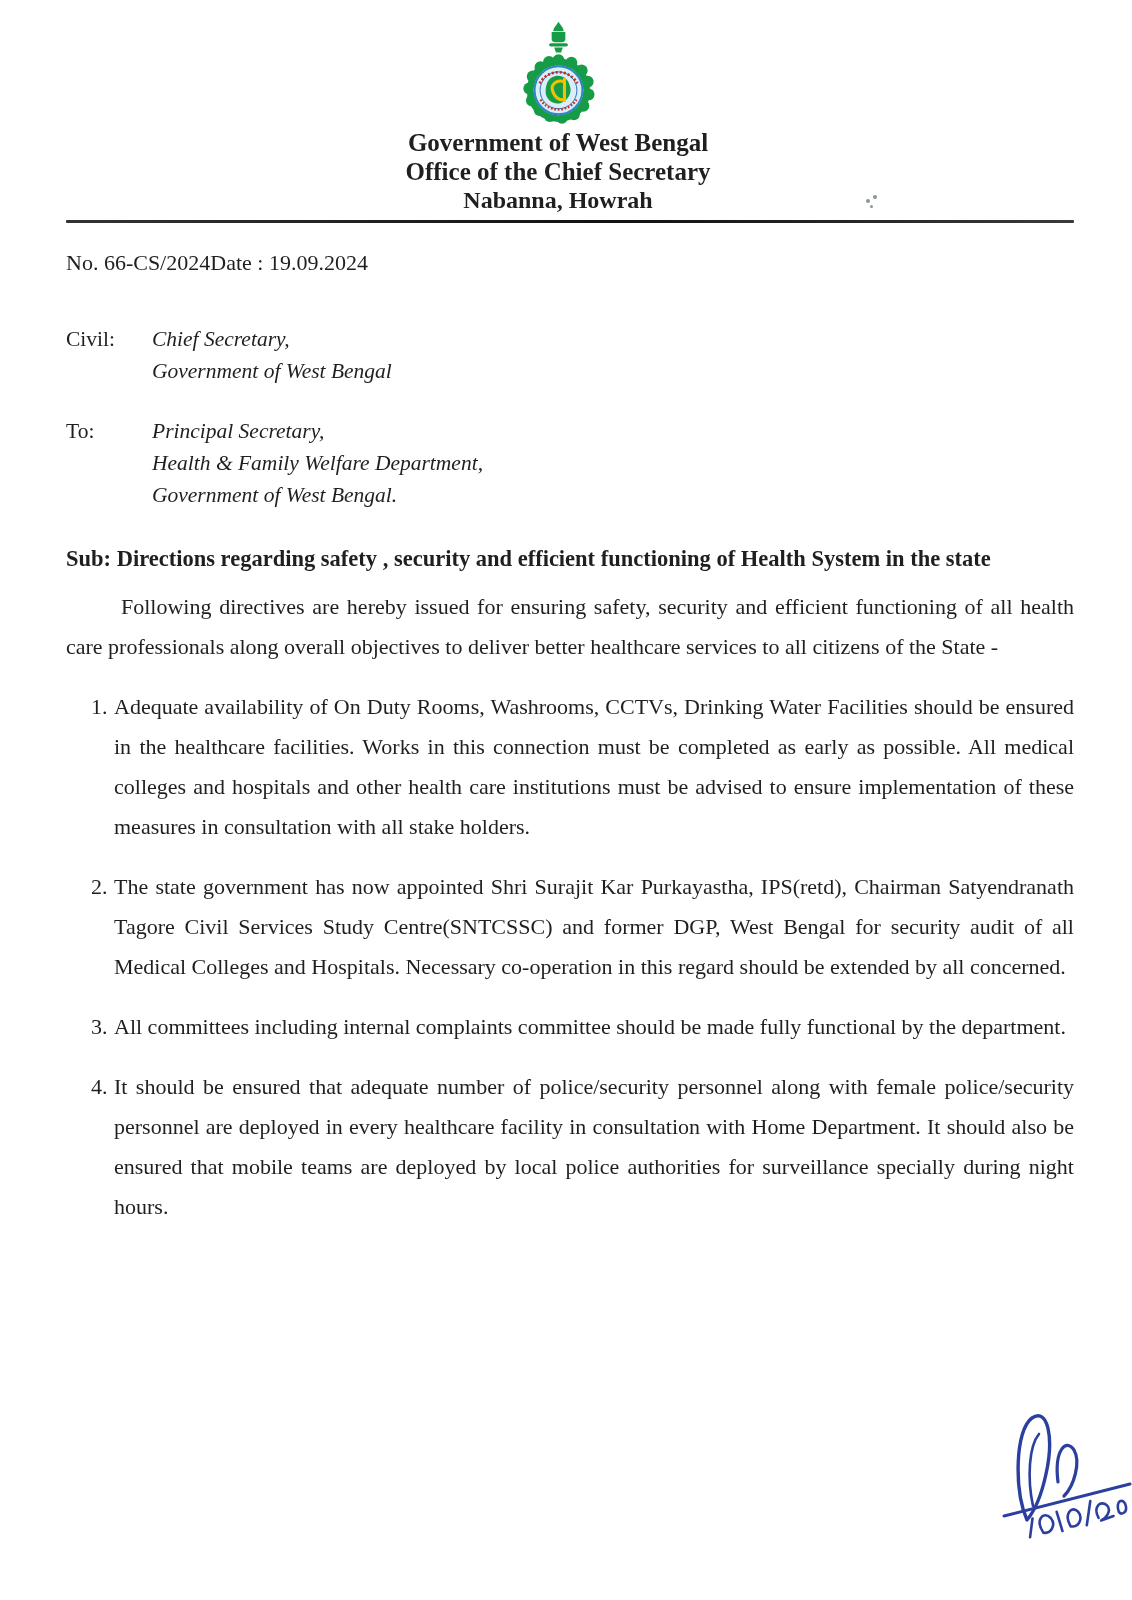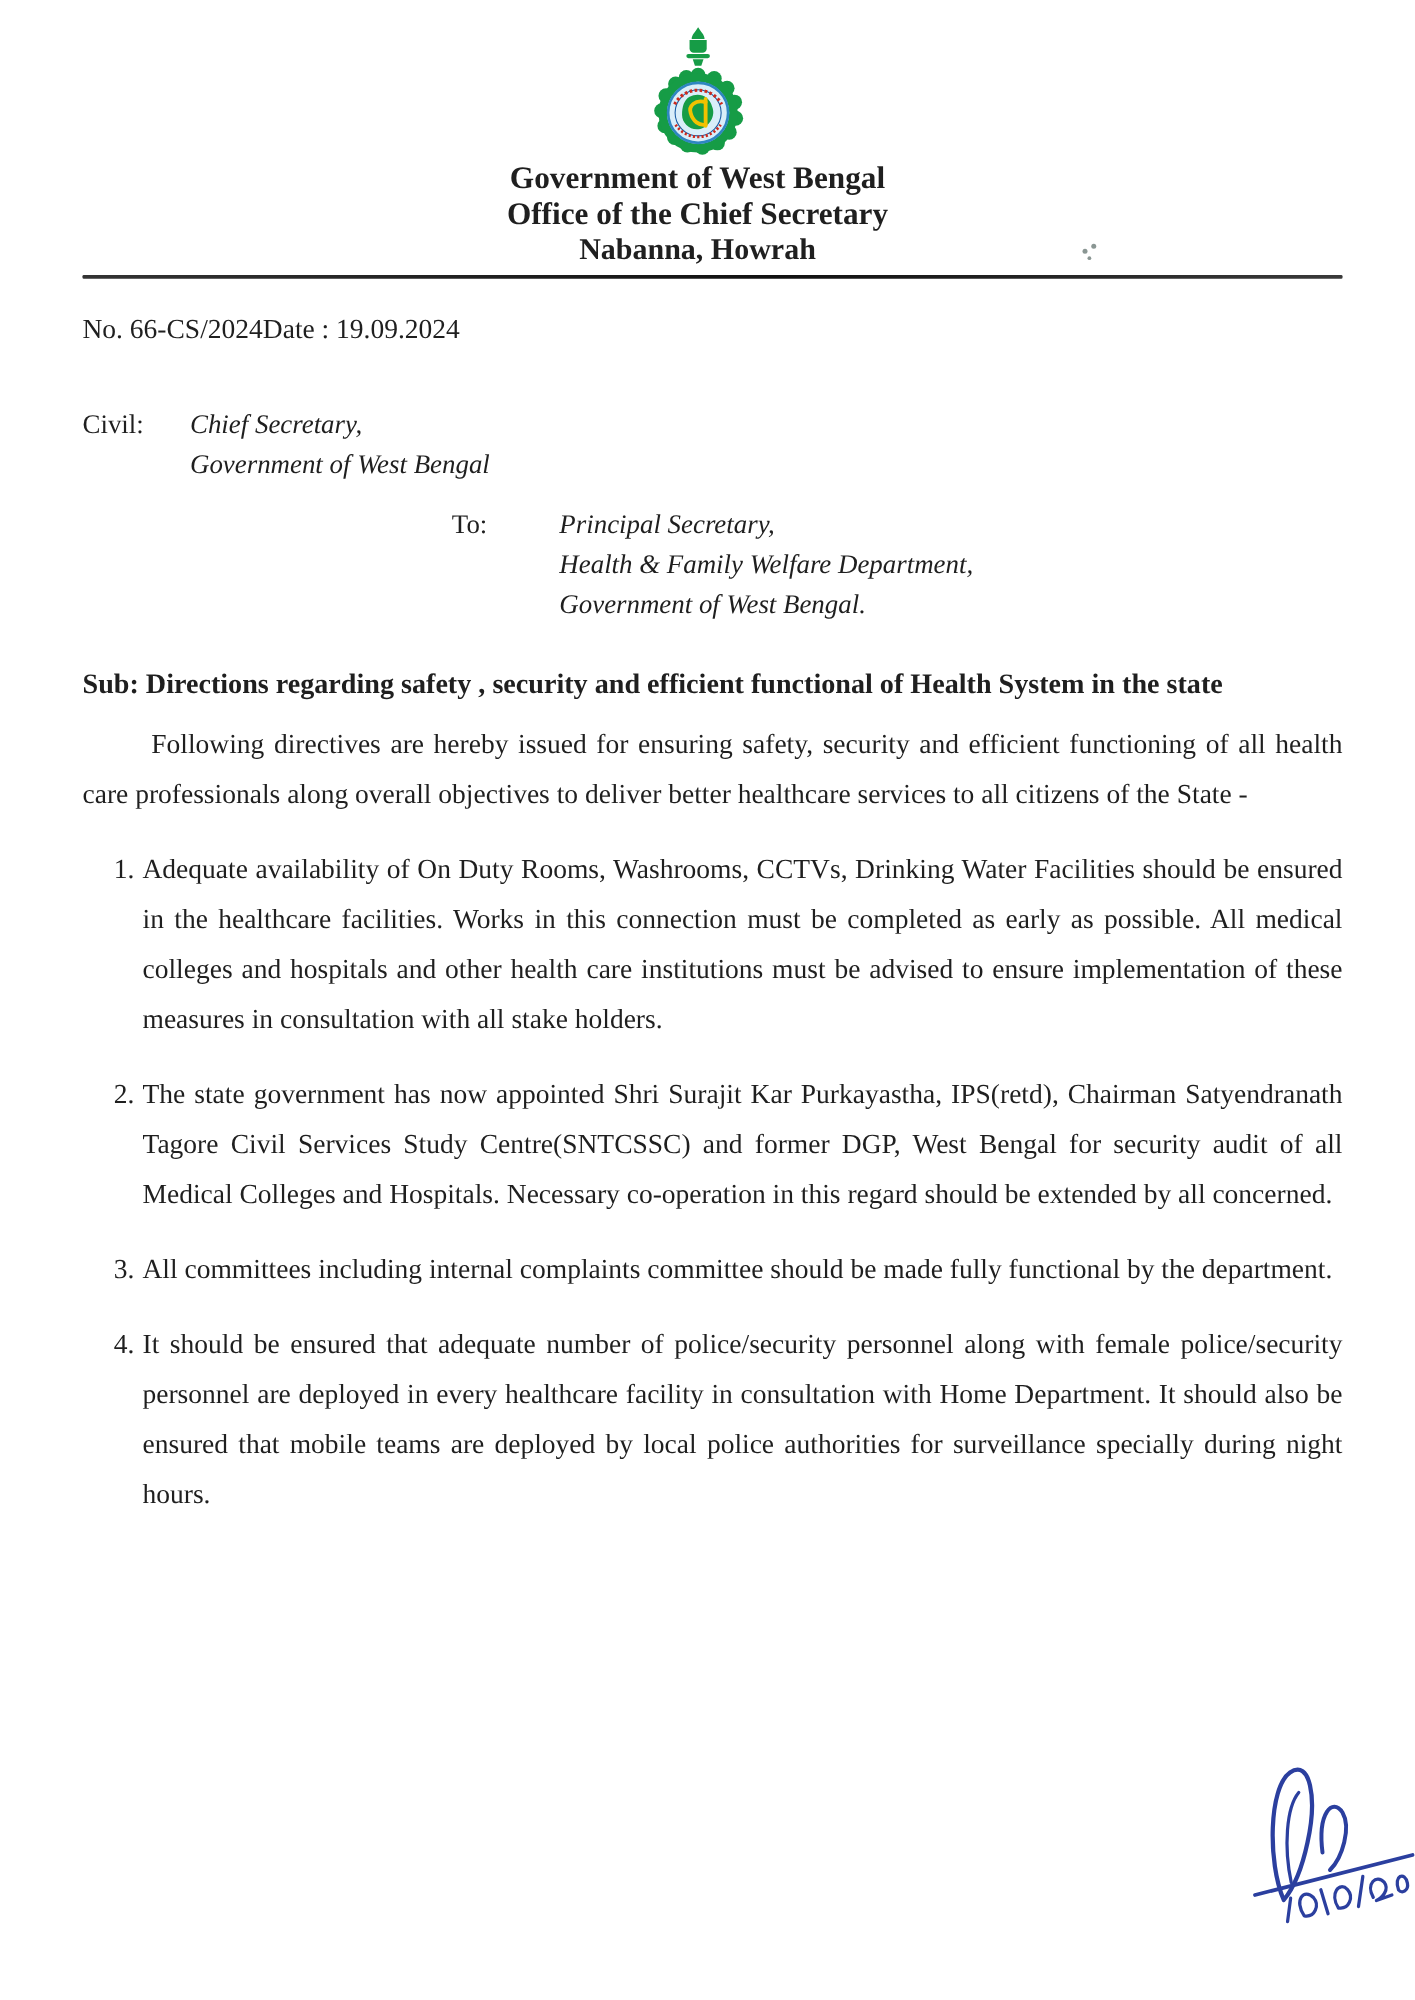"To:" .addr-to { justify-content: center -> none; margin-top: 16px -> 28px }
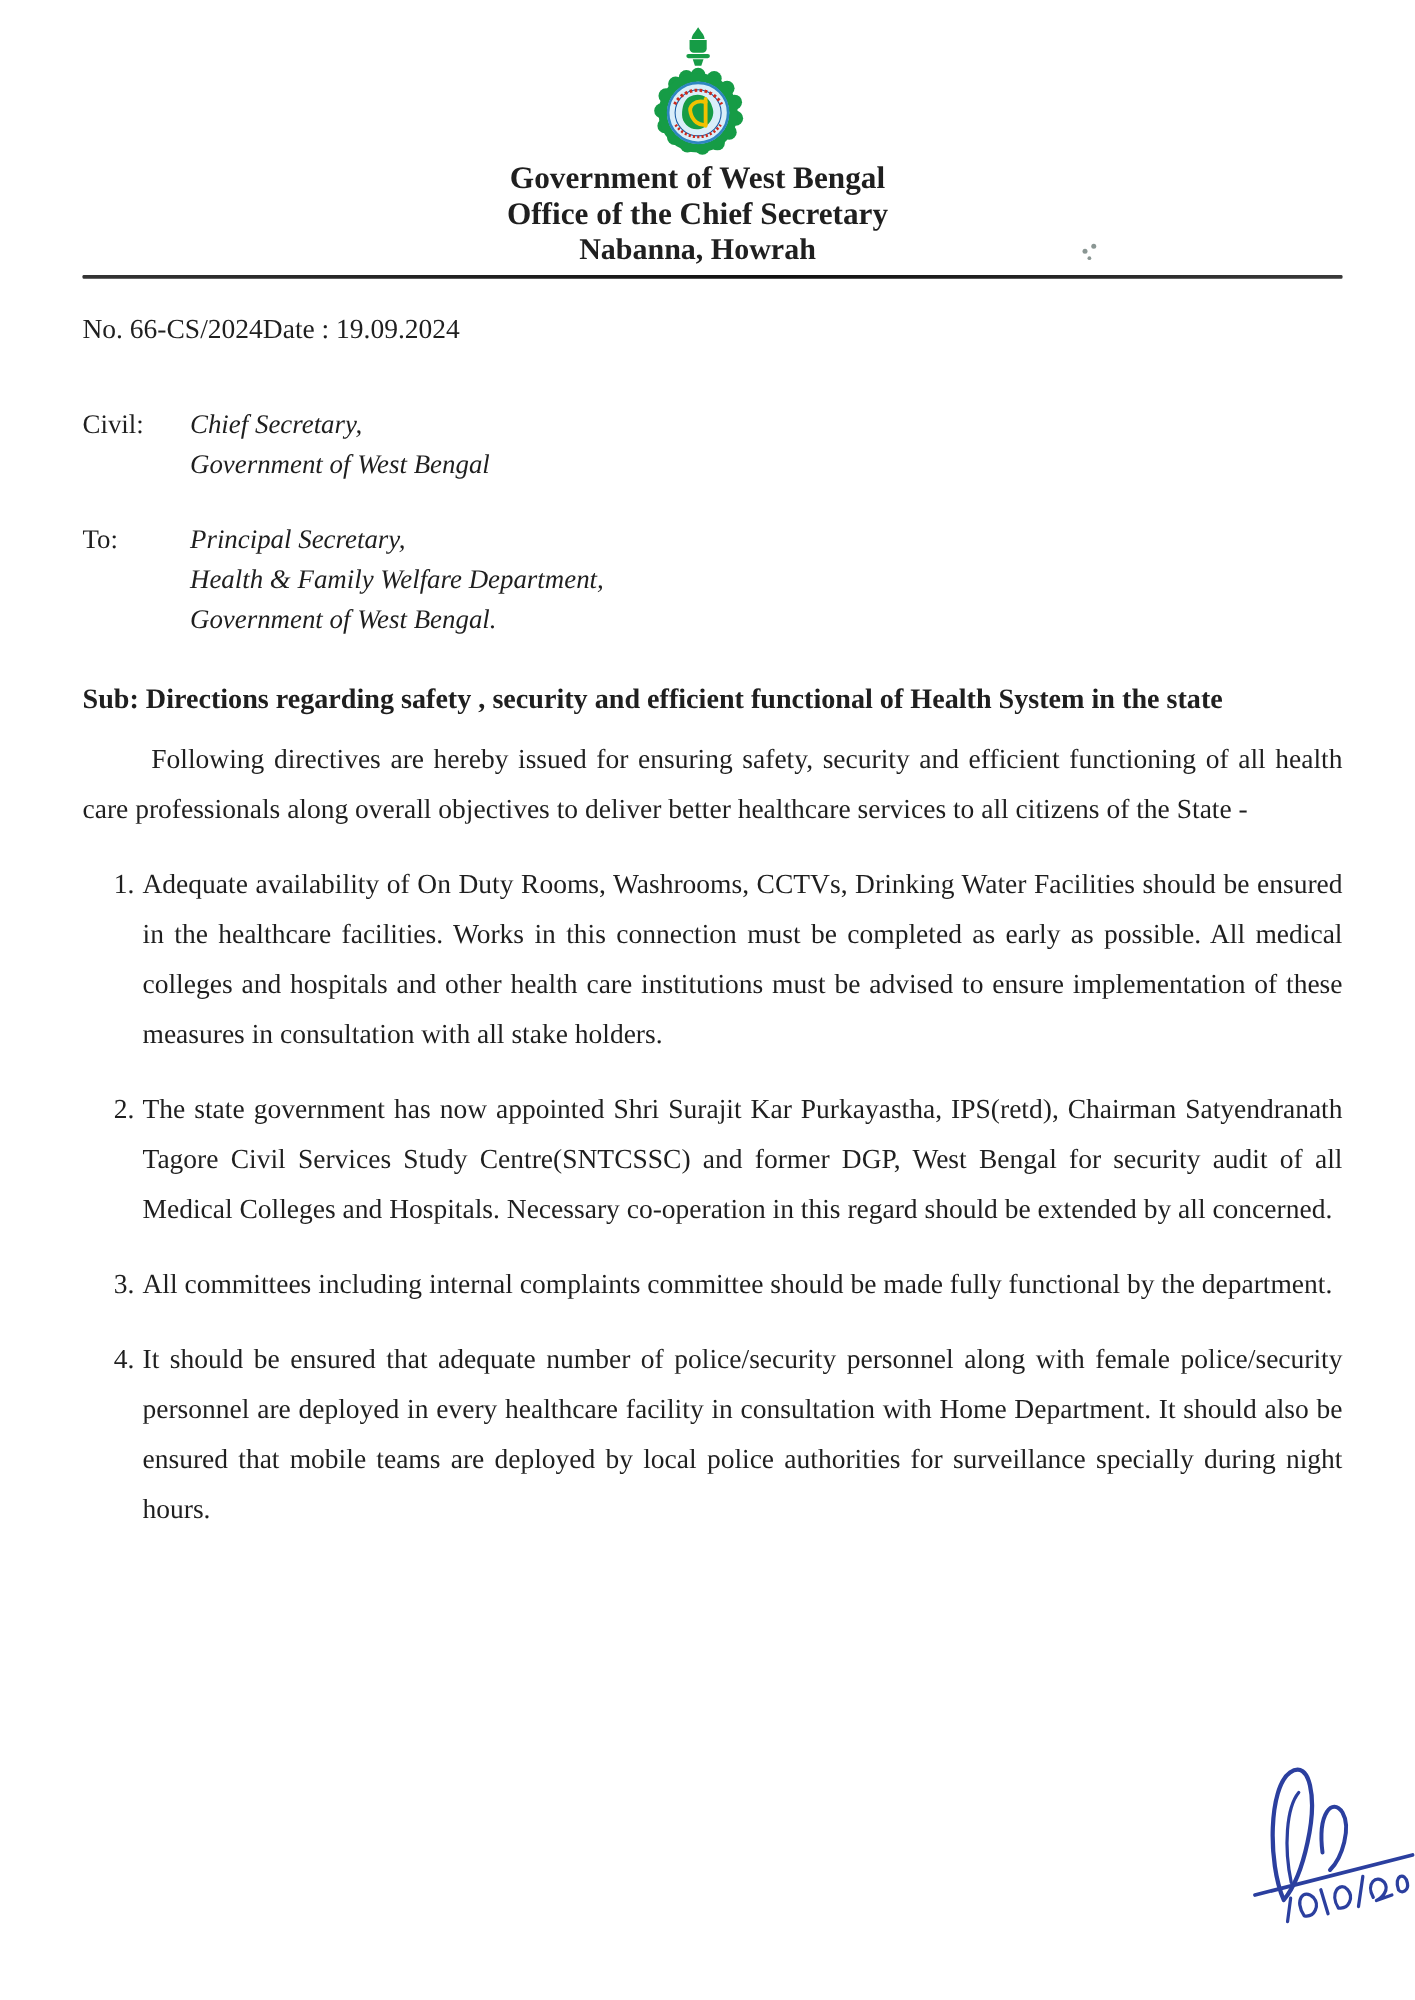"Sub: Directions regarding safety ," p.subject { text: functional -> functioning }
